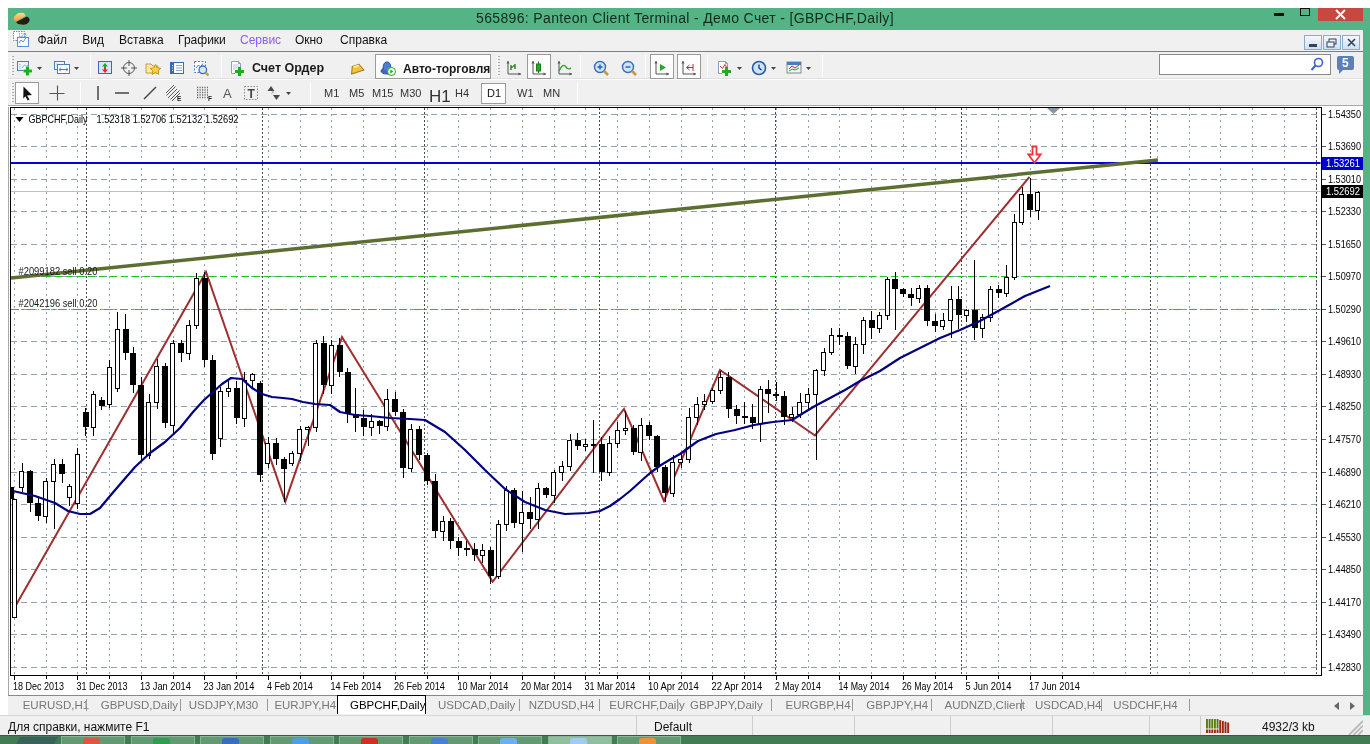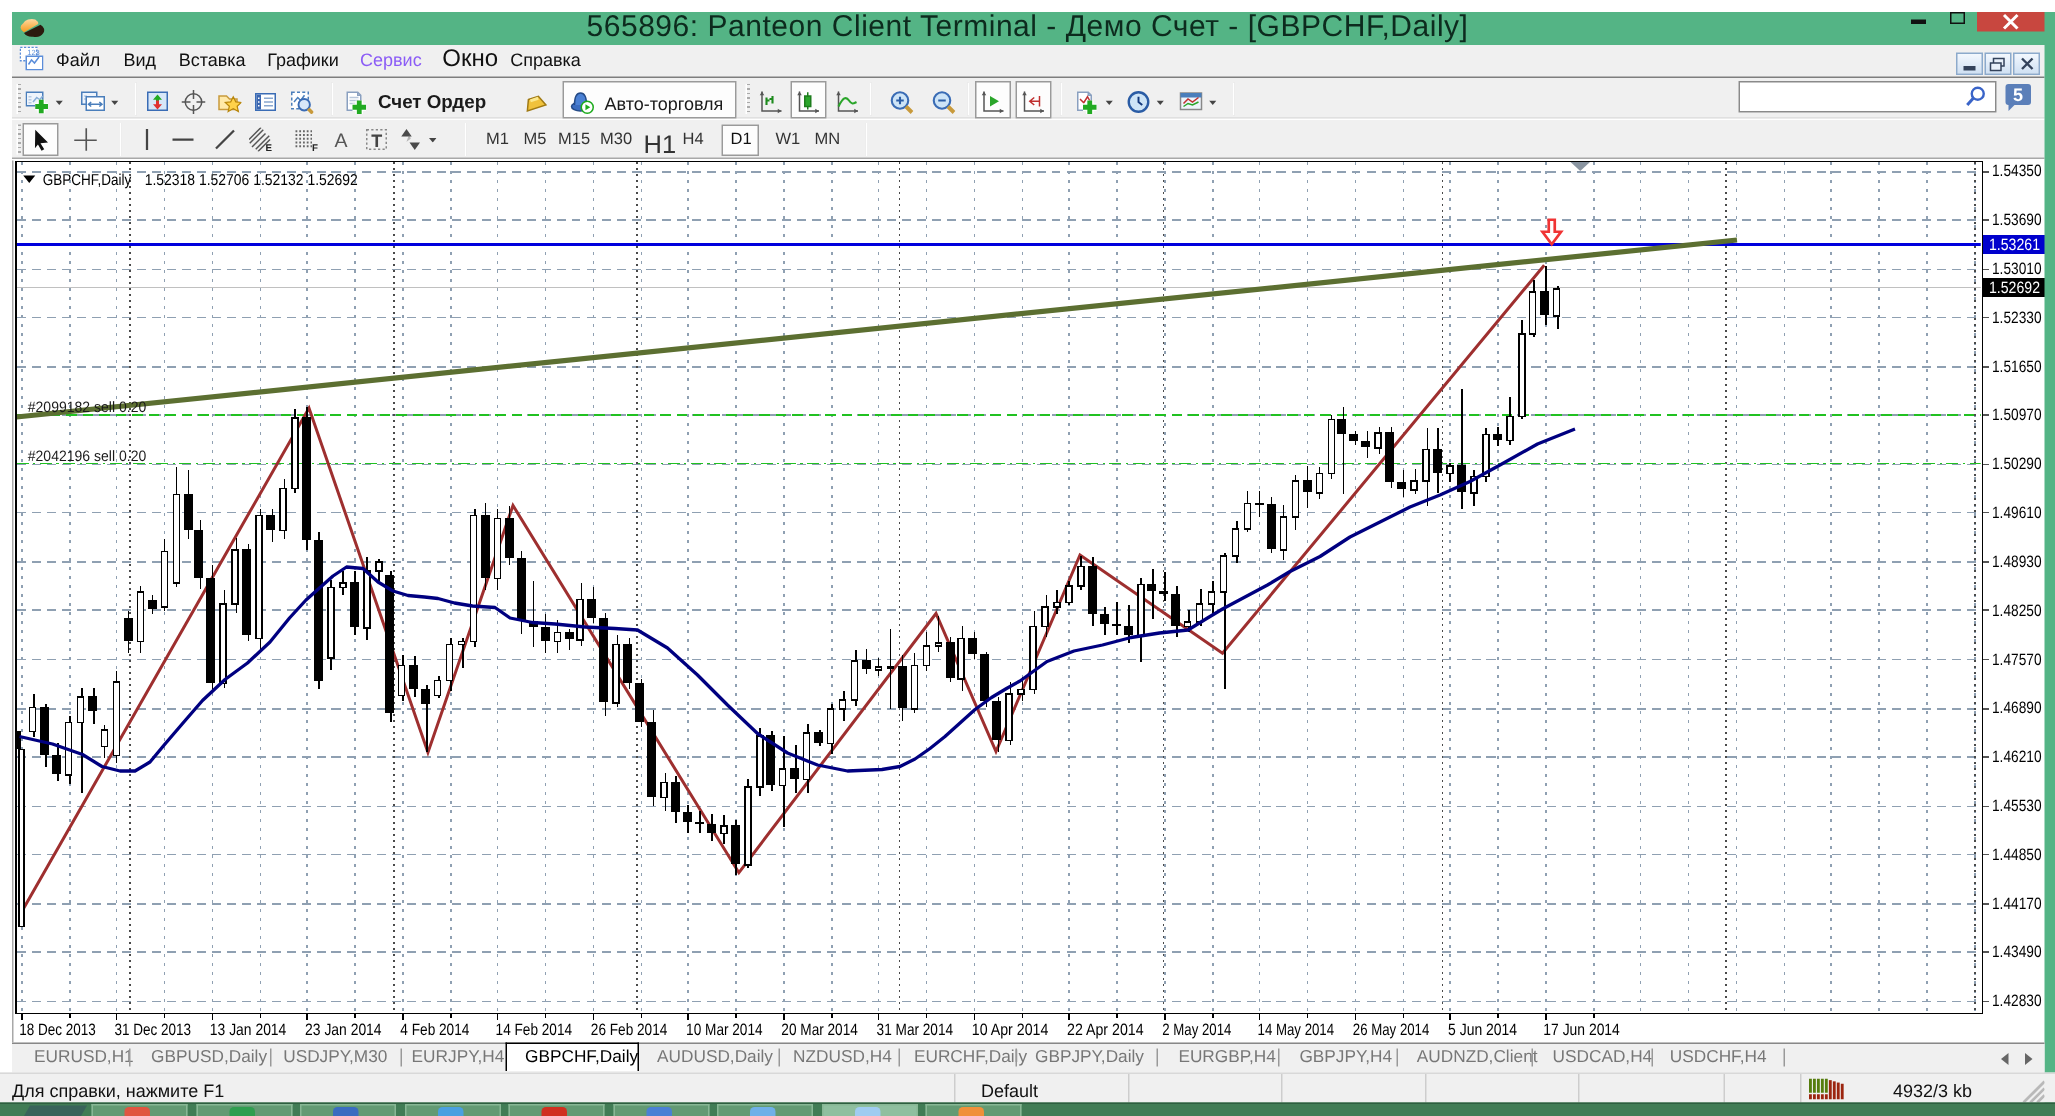"565896: Panteon Client Terminal -" div.abs { font-size: 20px -> 14px }
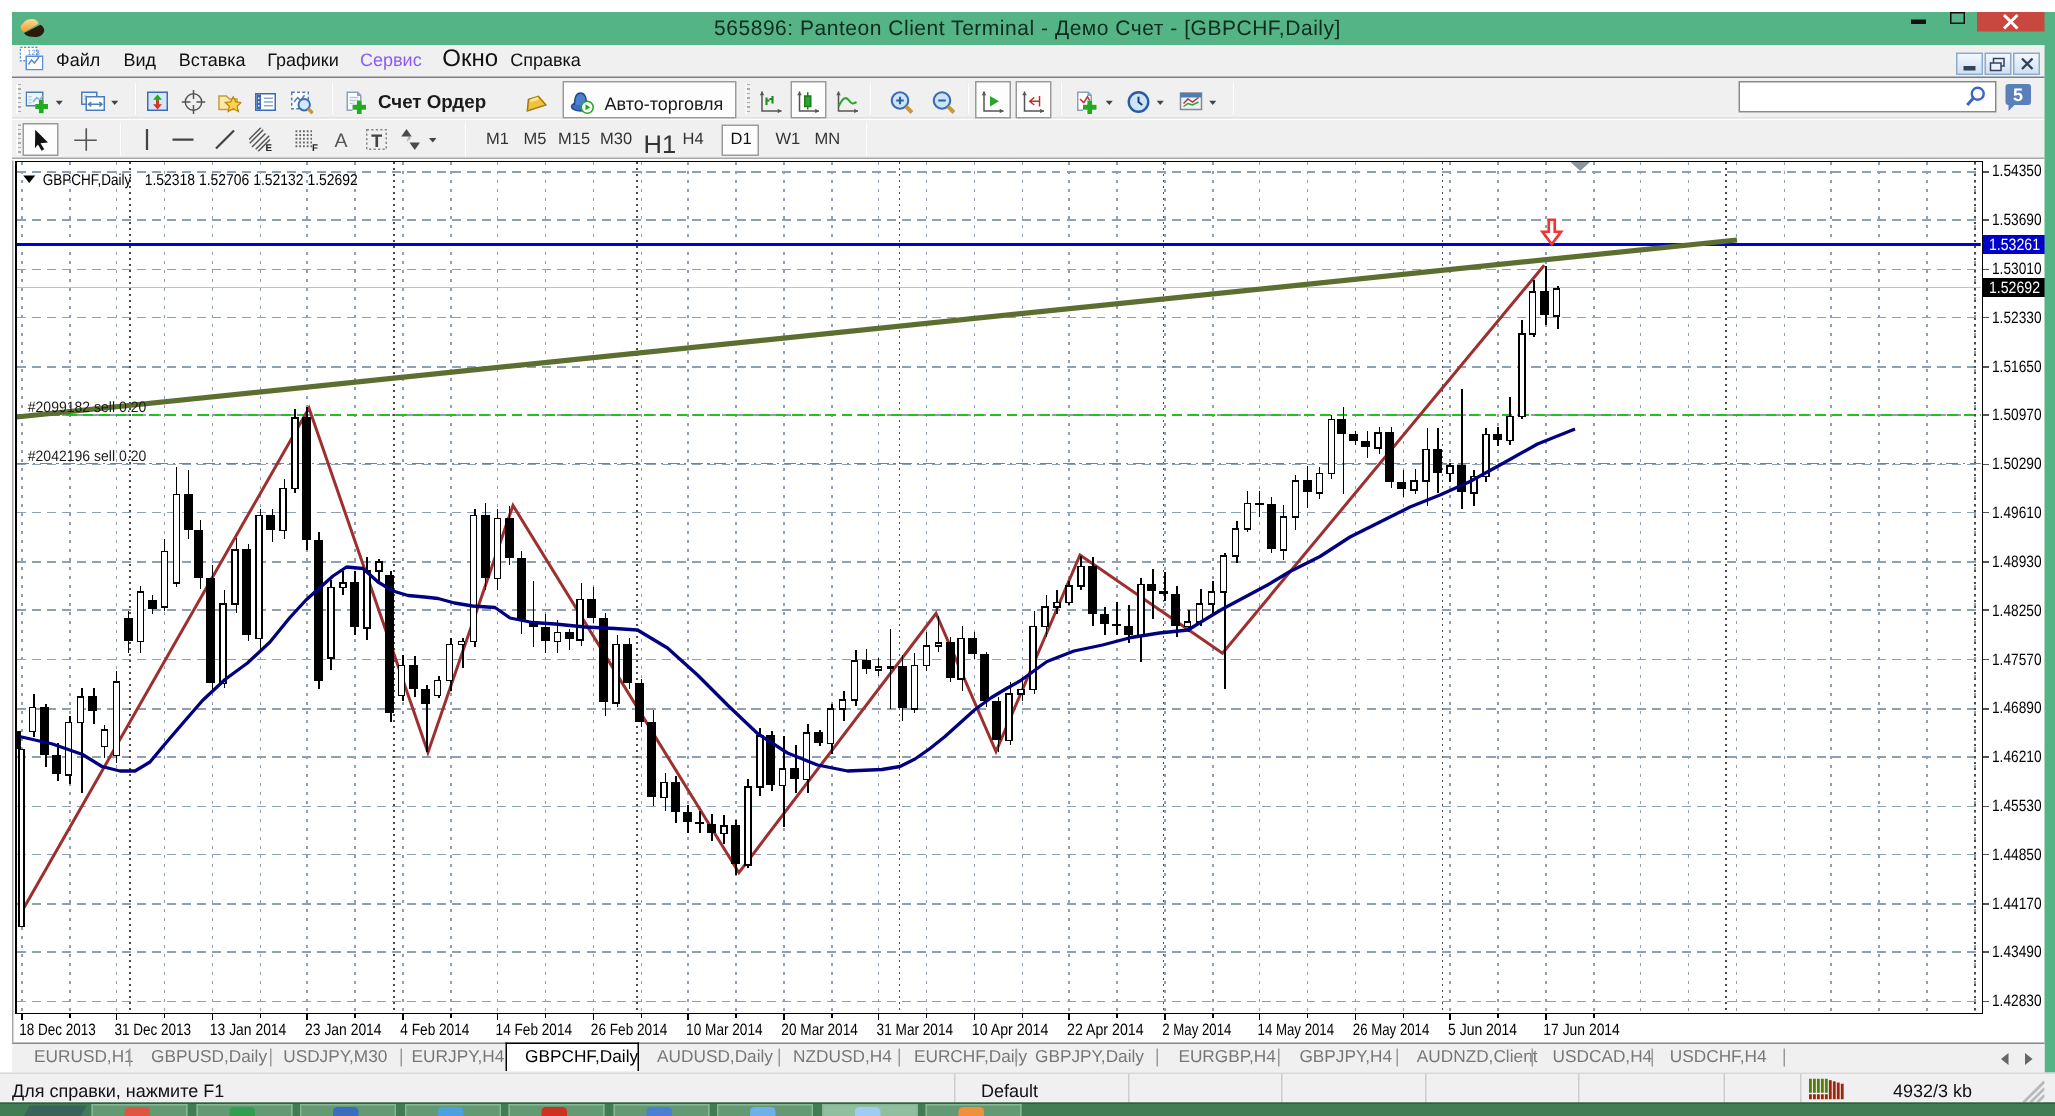"Окно" div.abs { font-size: 16px -> 12px }
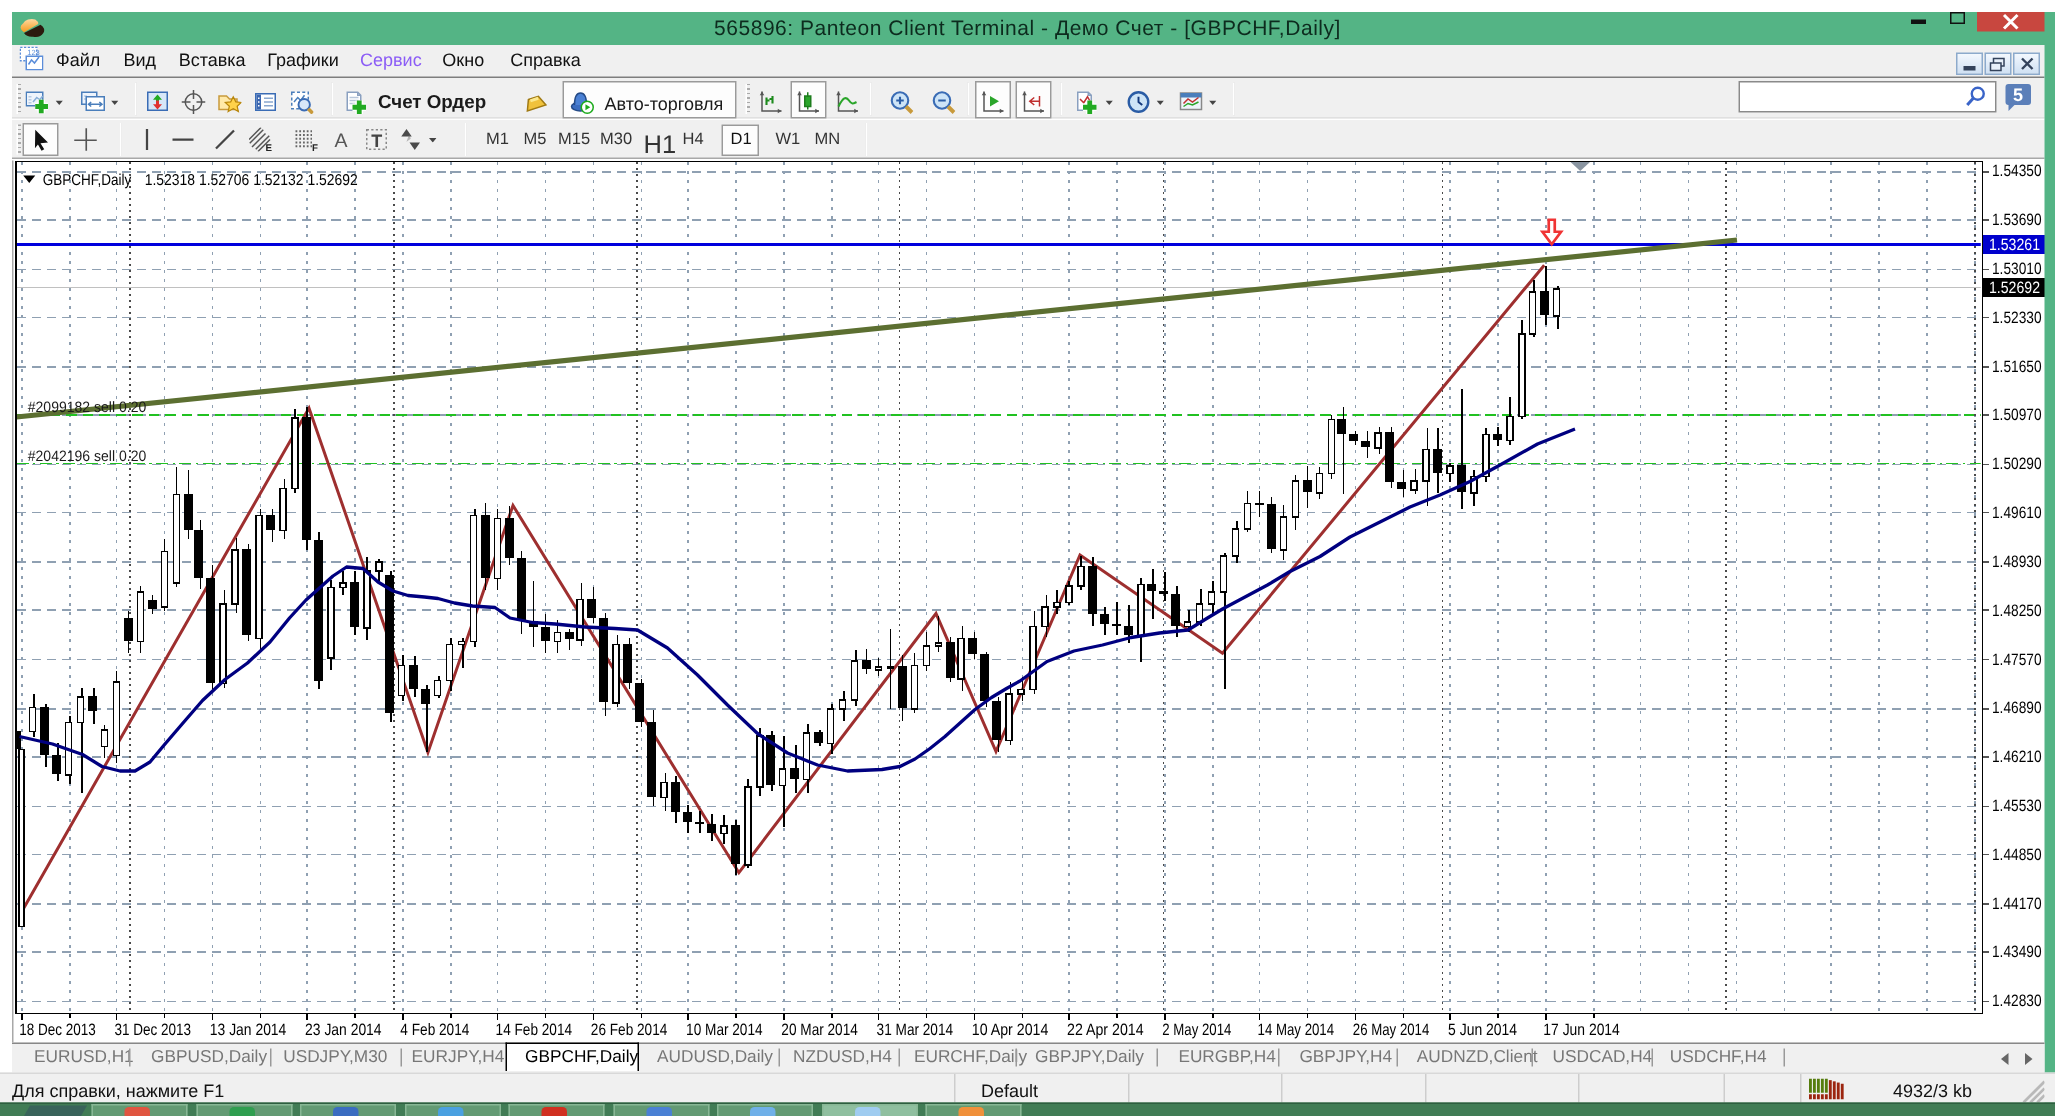"Авто-торговля" div.abs { font-weight: normal -> bold }
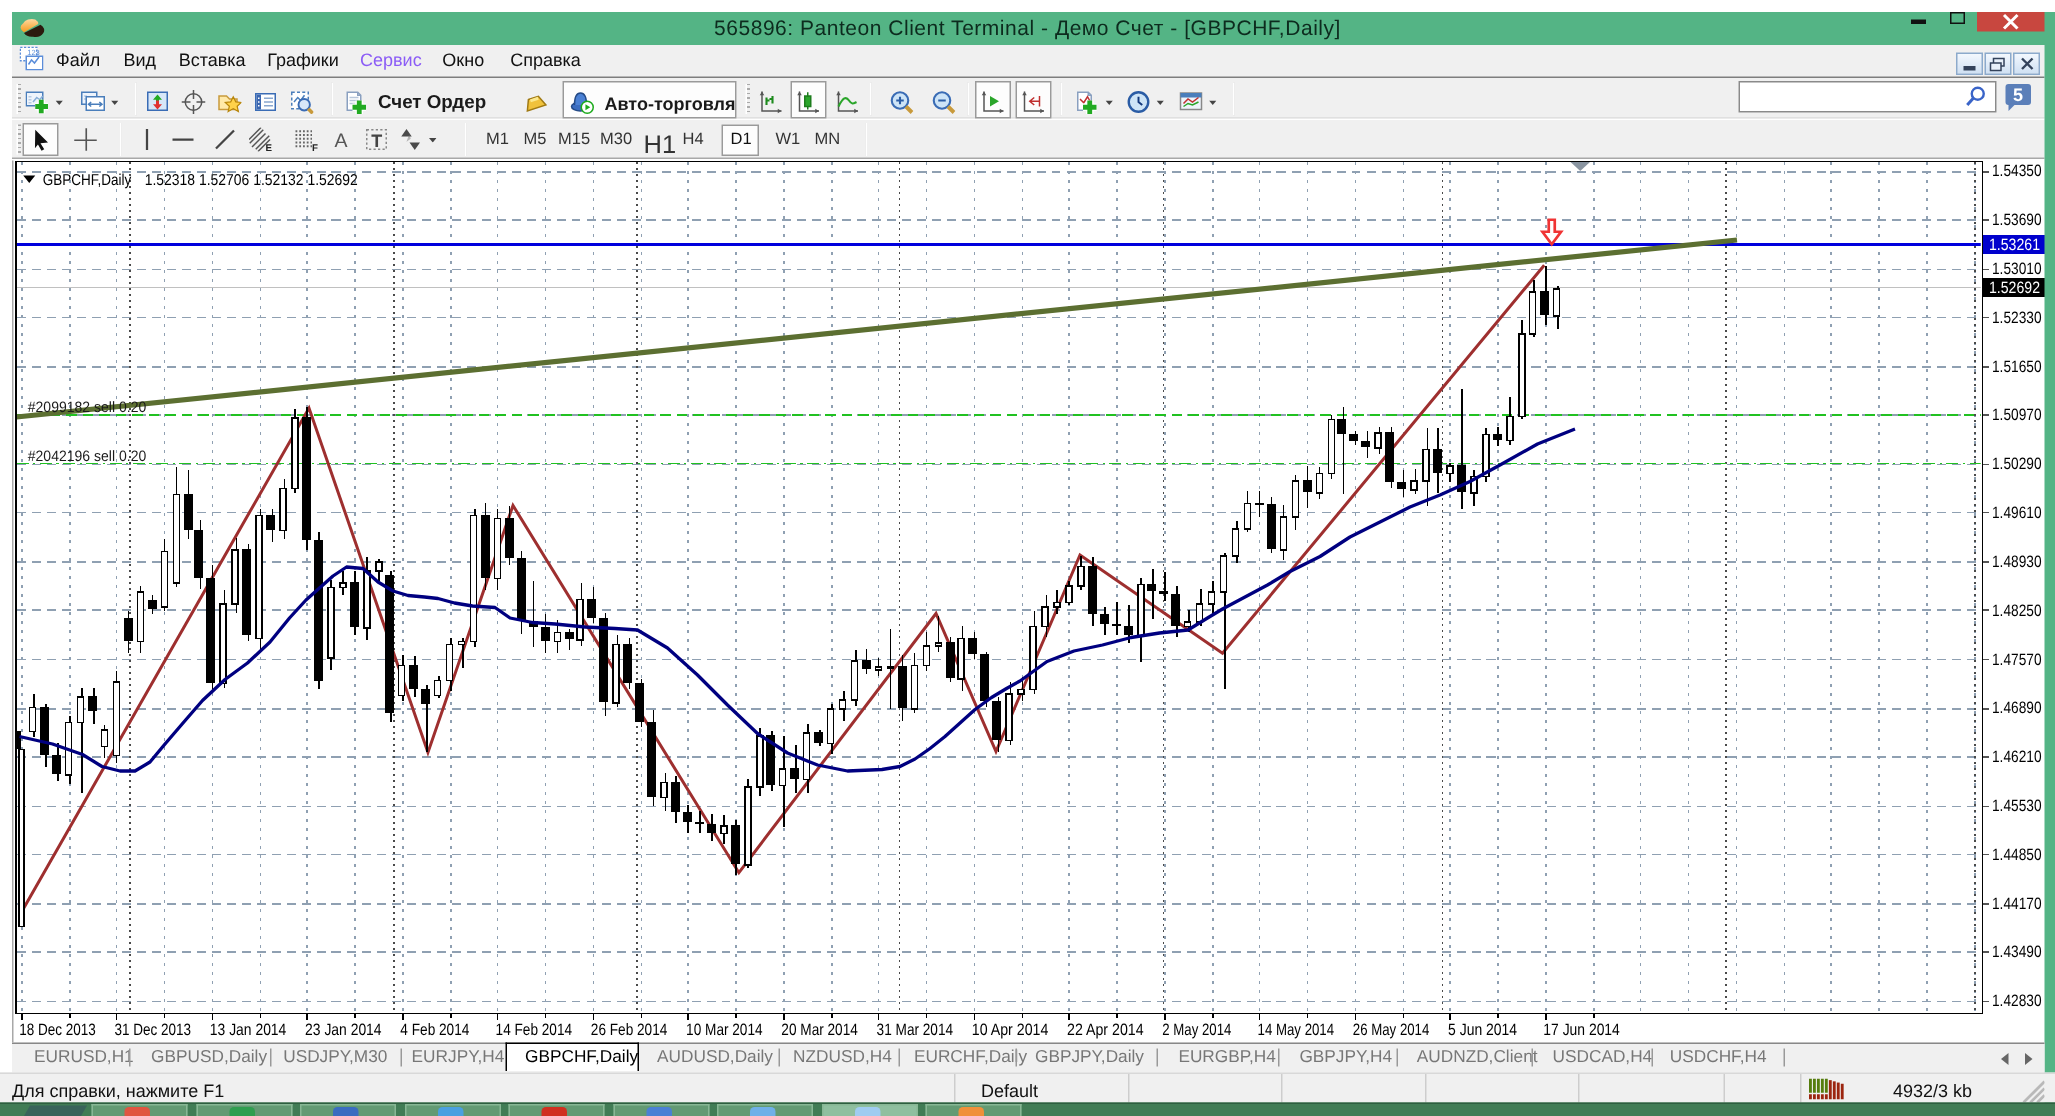"AUDUSD,Daily" div.abs { text: AUDUSD,Daily -> USDCAD,Daily }
